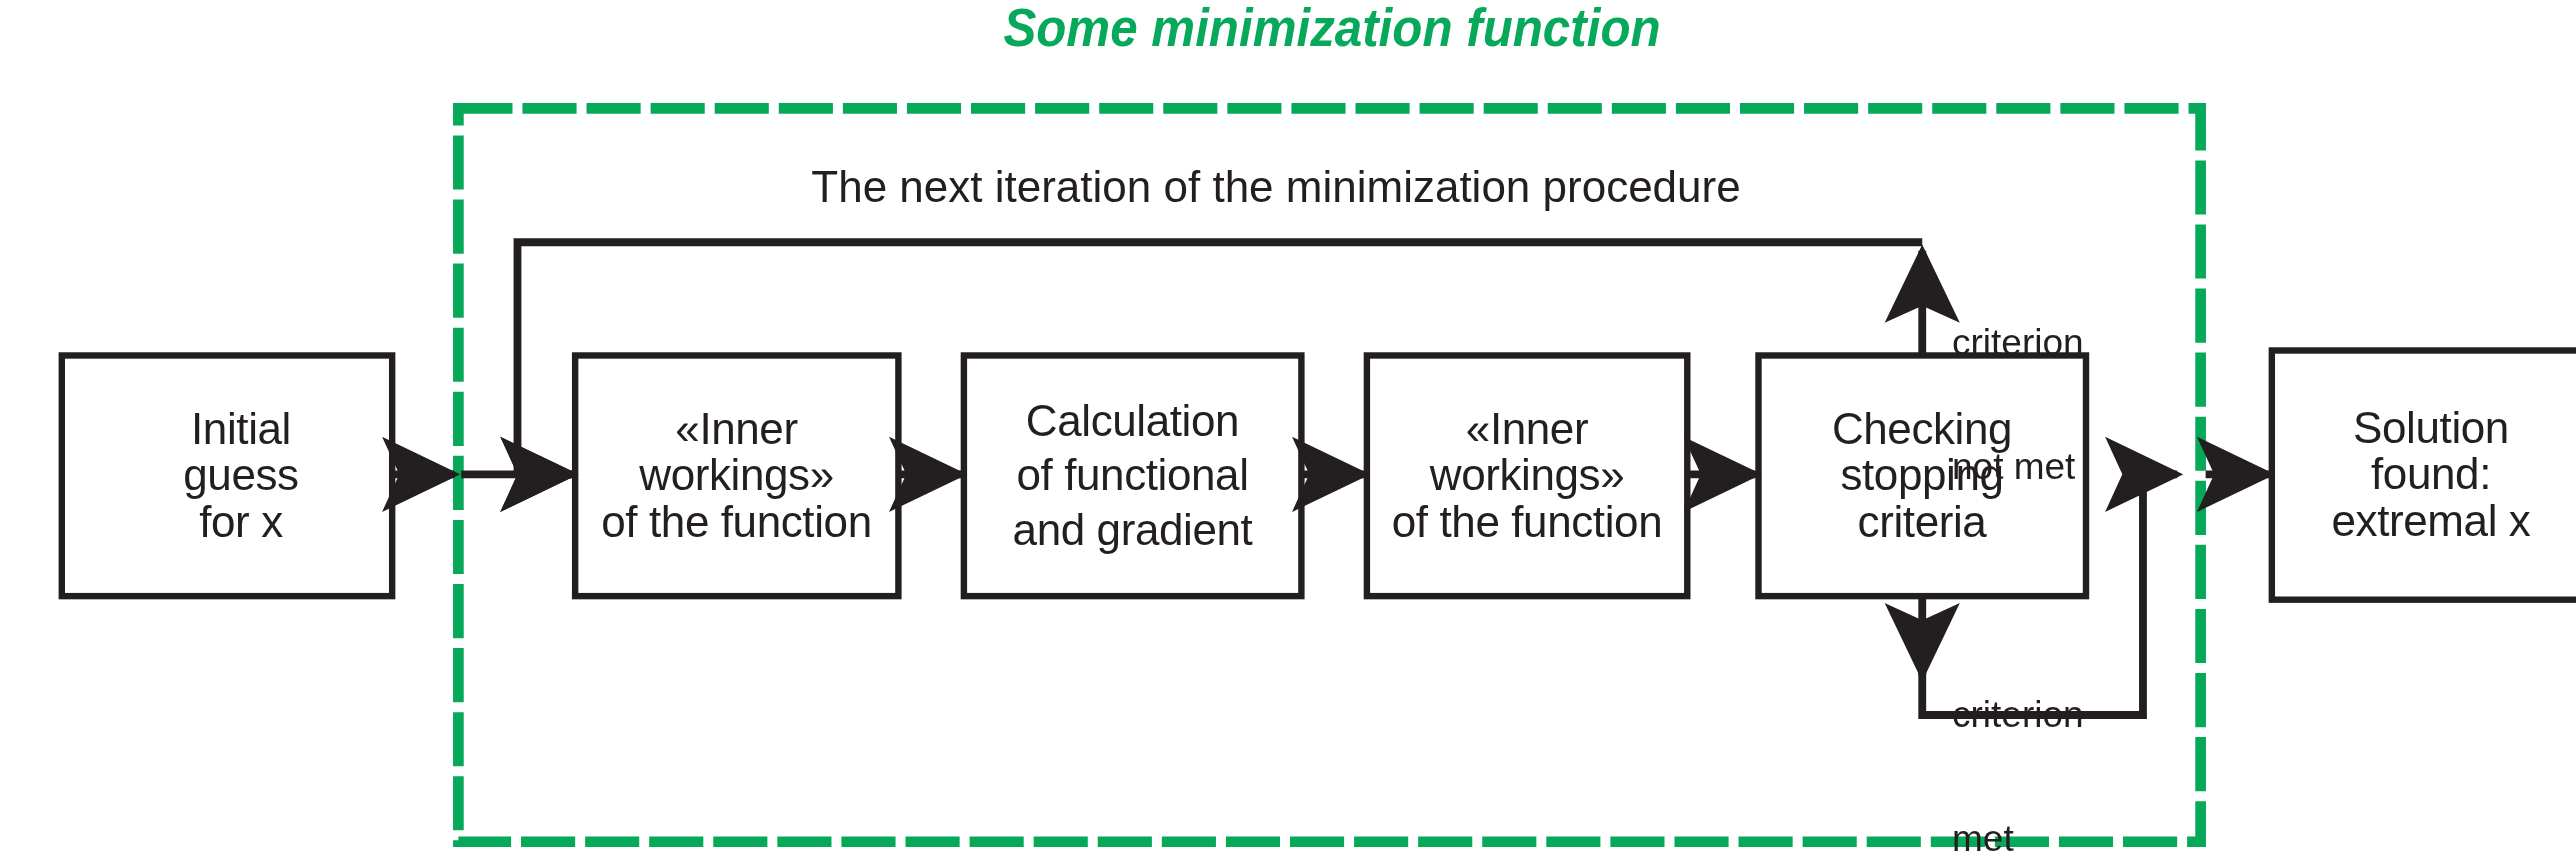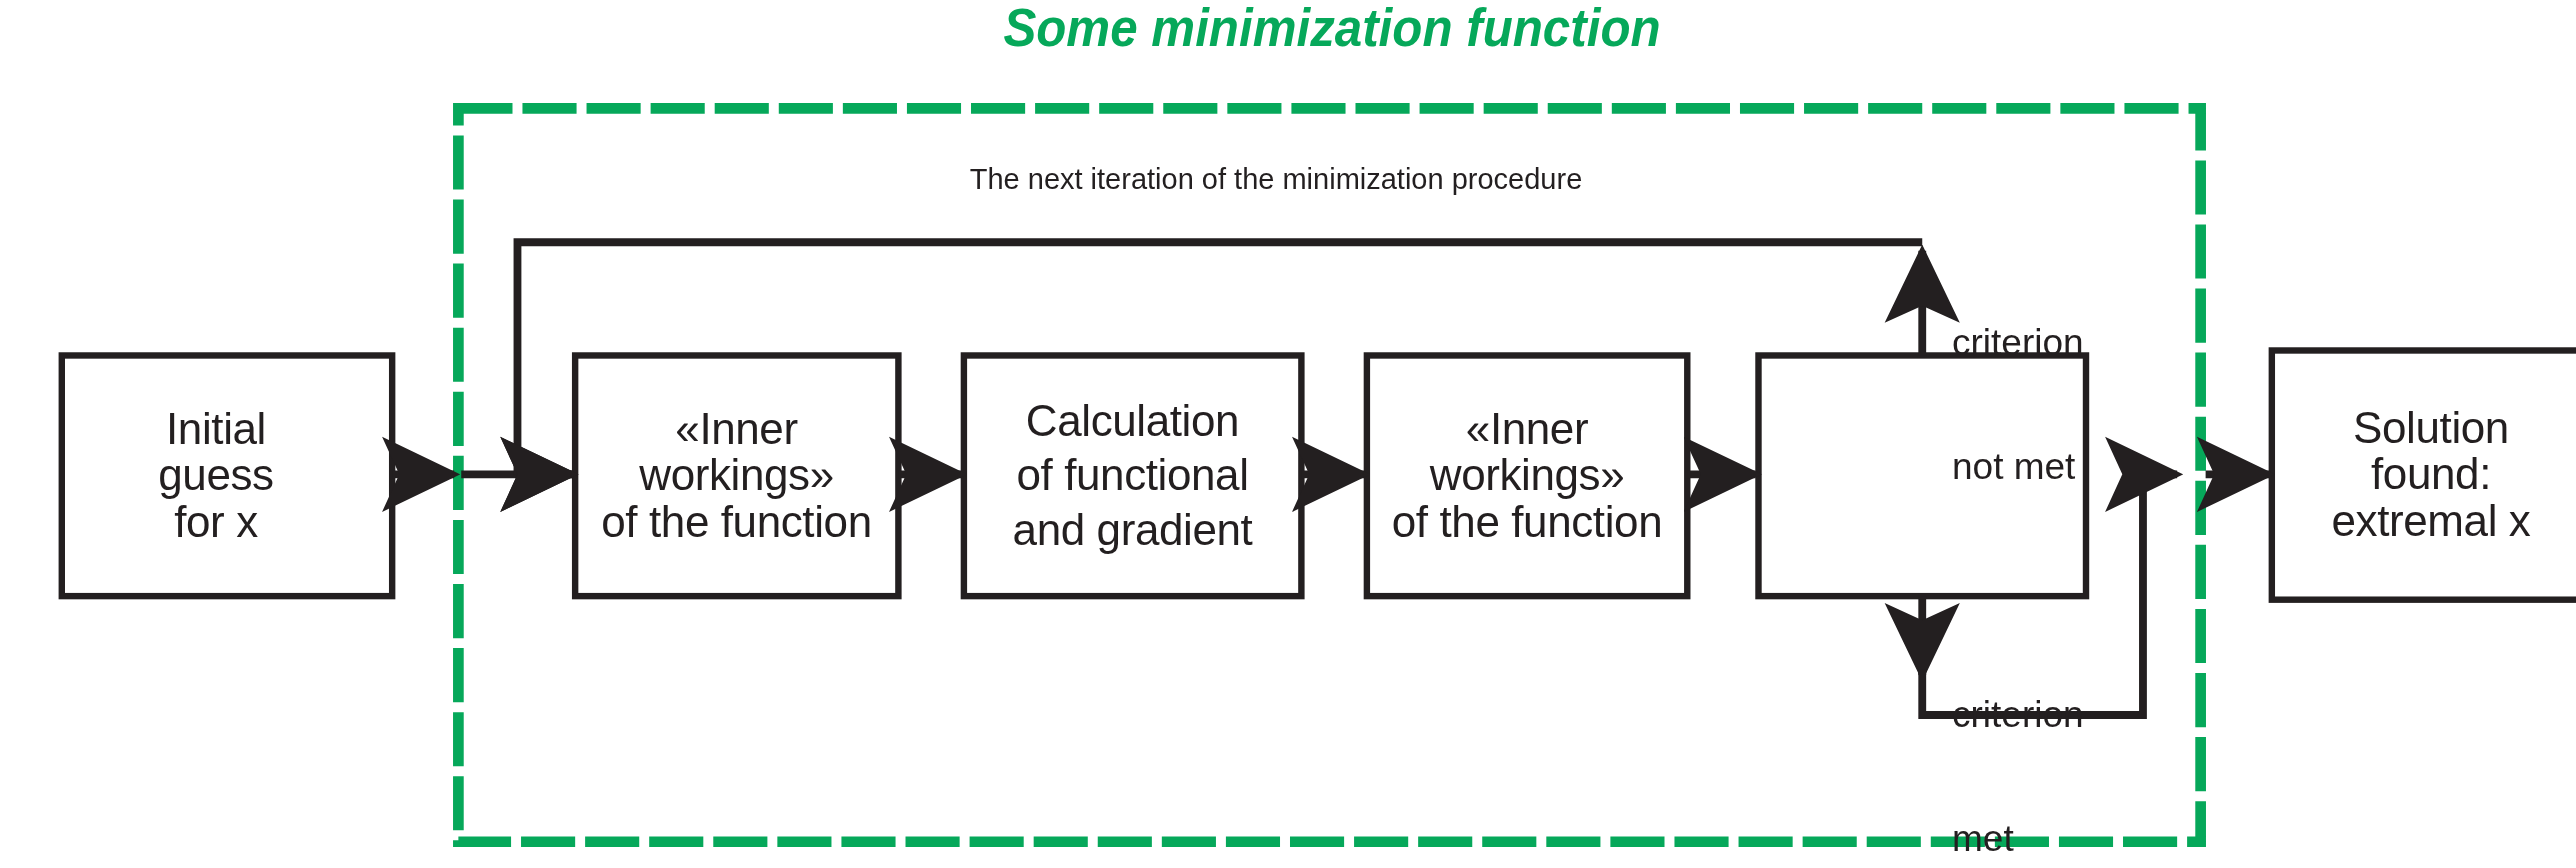"The next iteration of the" .caption { font-size: 29px -> 44px }
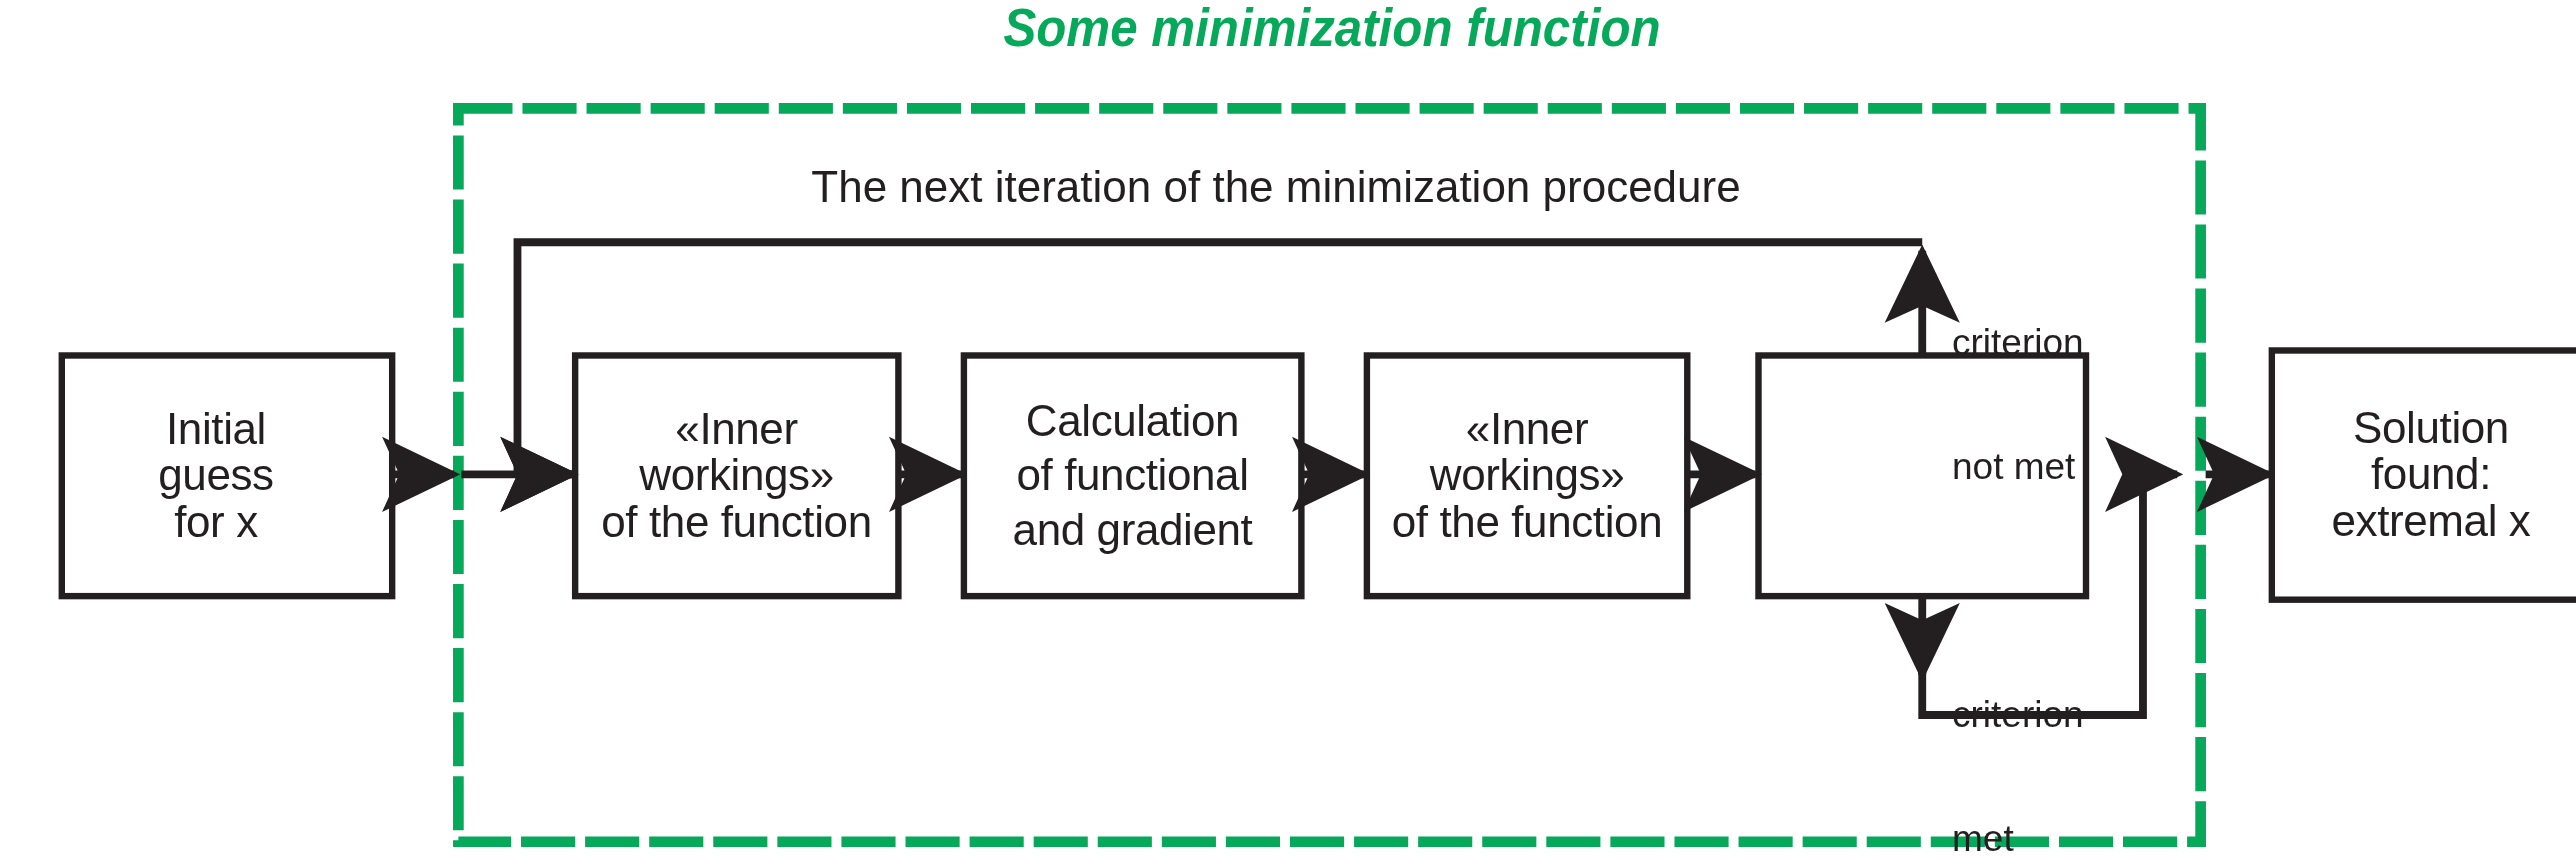"Initial" div.node-label { left: 7px -> 32px }
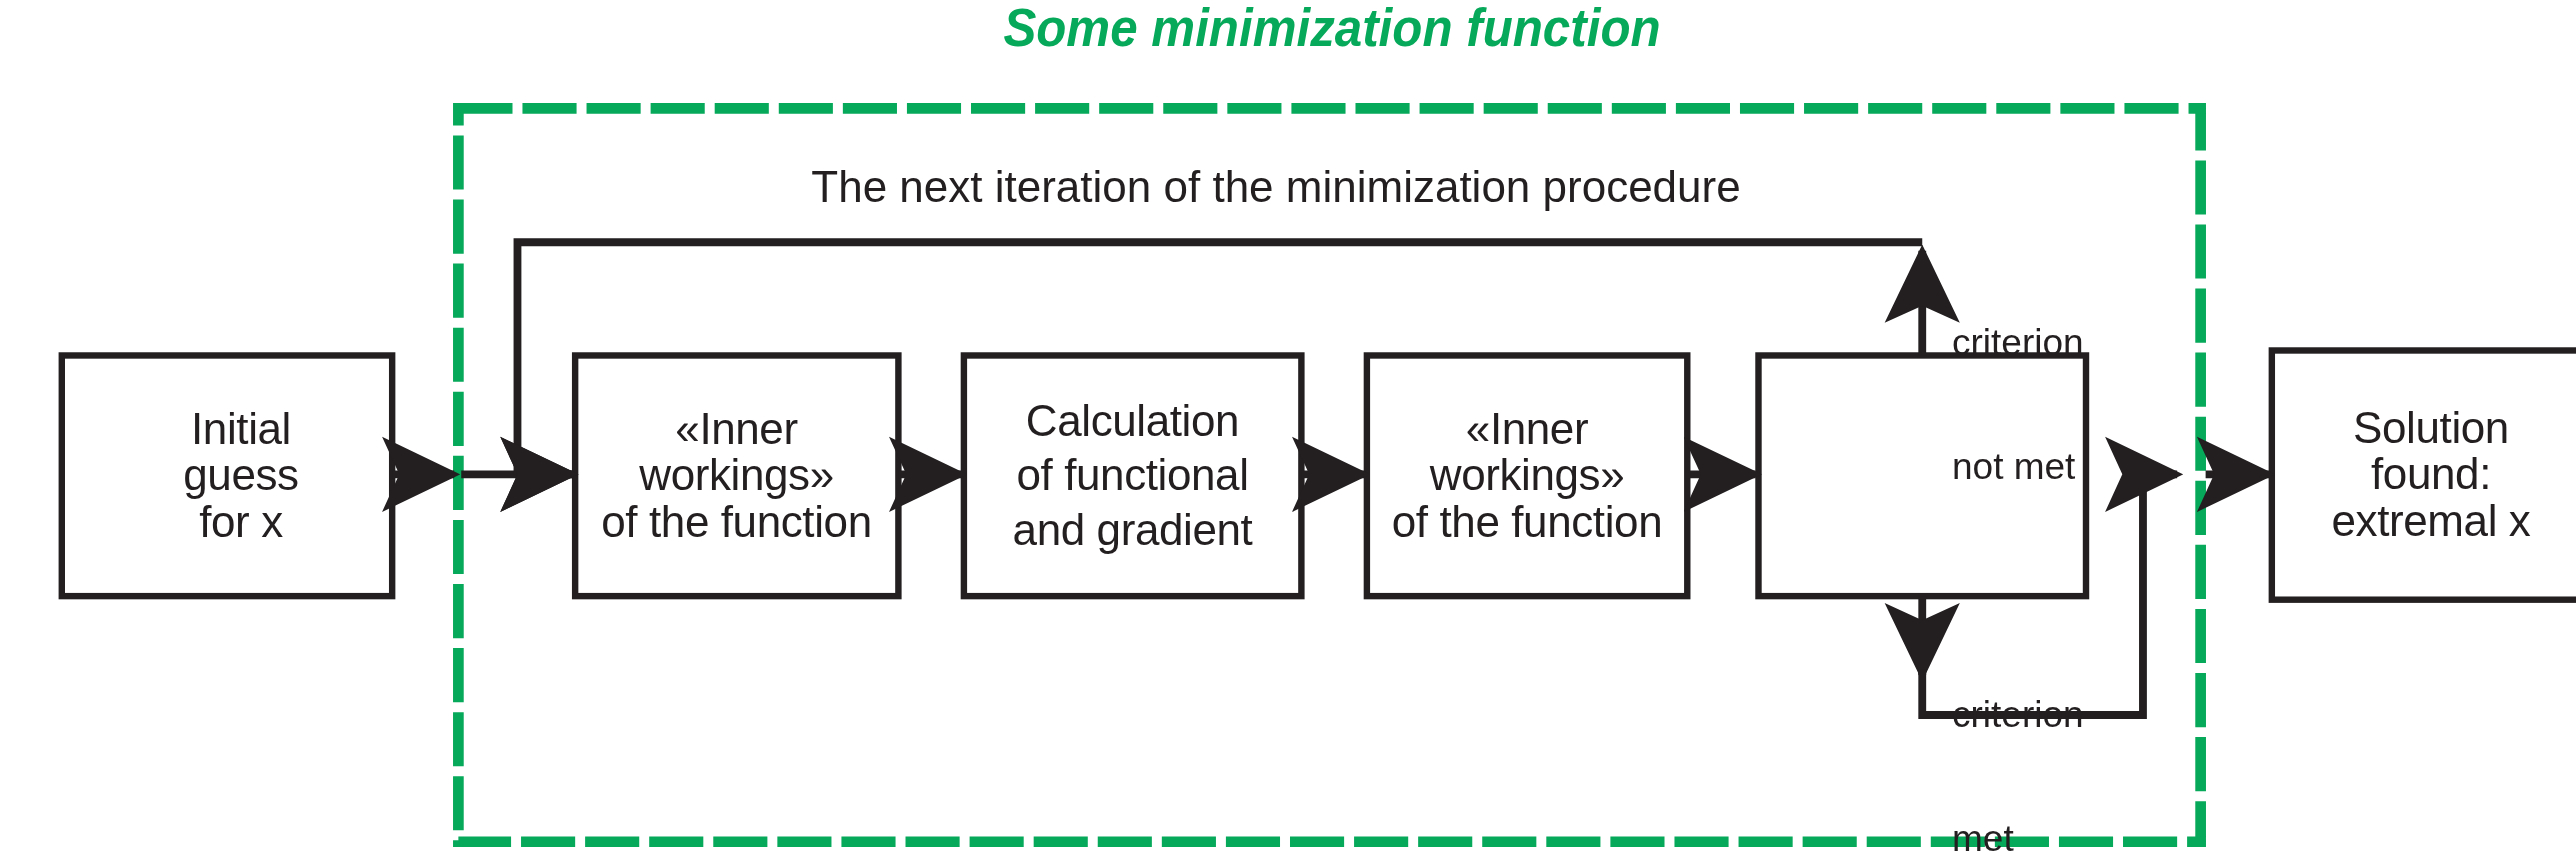"Checking" div.node-label { html: none -> <div> <span>Checking</span> <span>stopping</span> <span>criteria</span> </div> }
